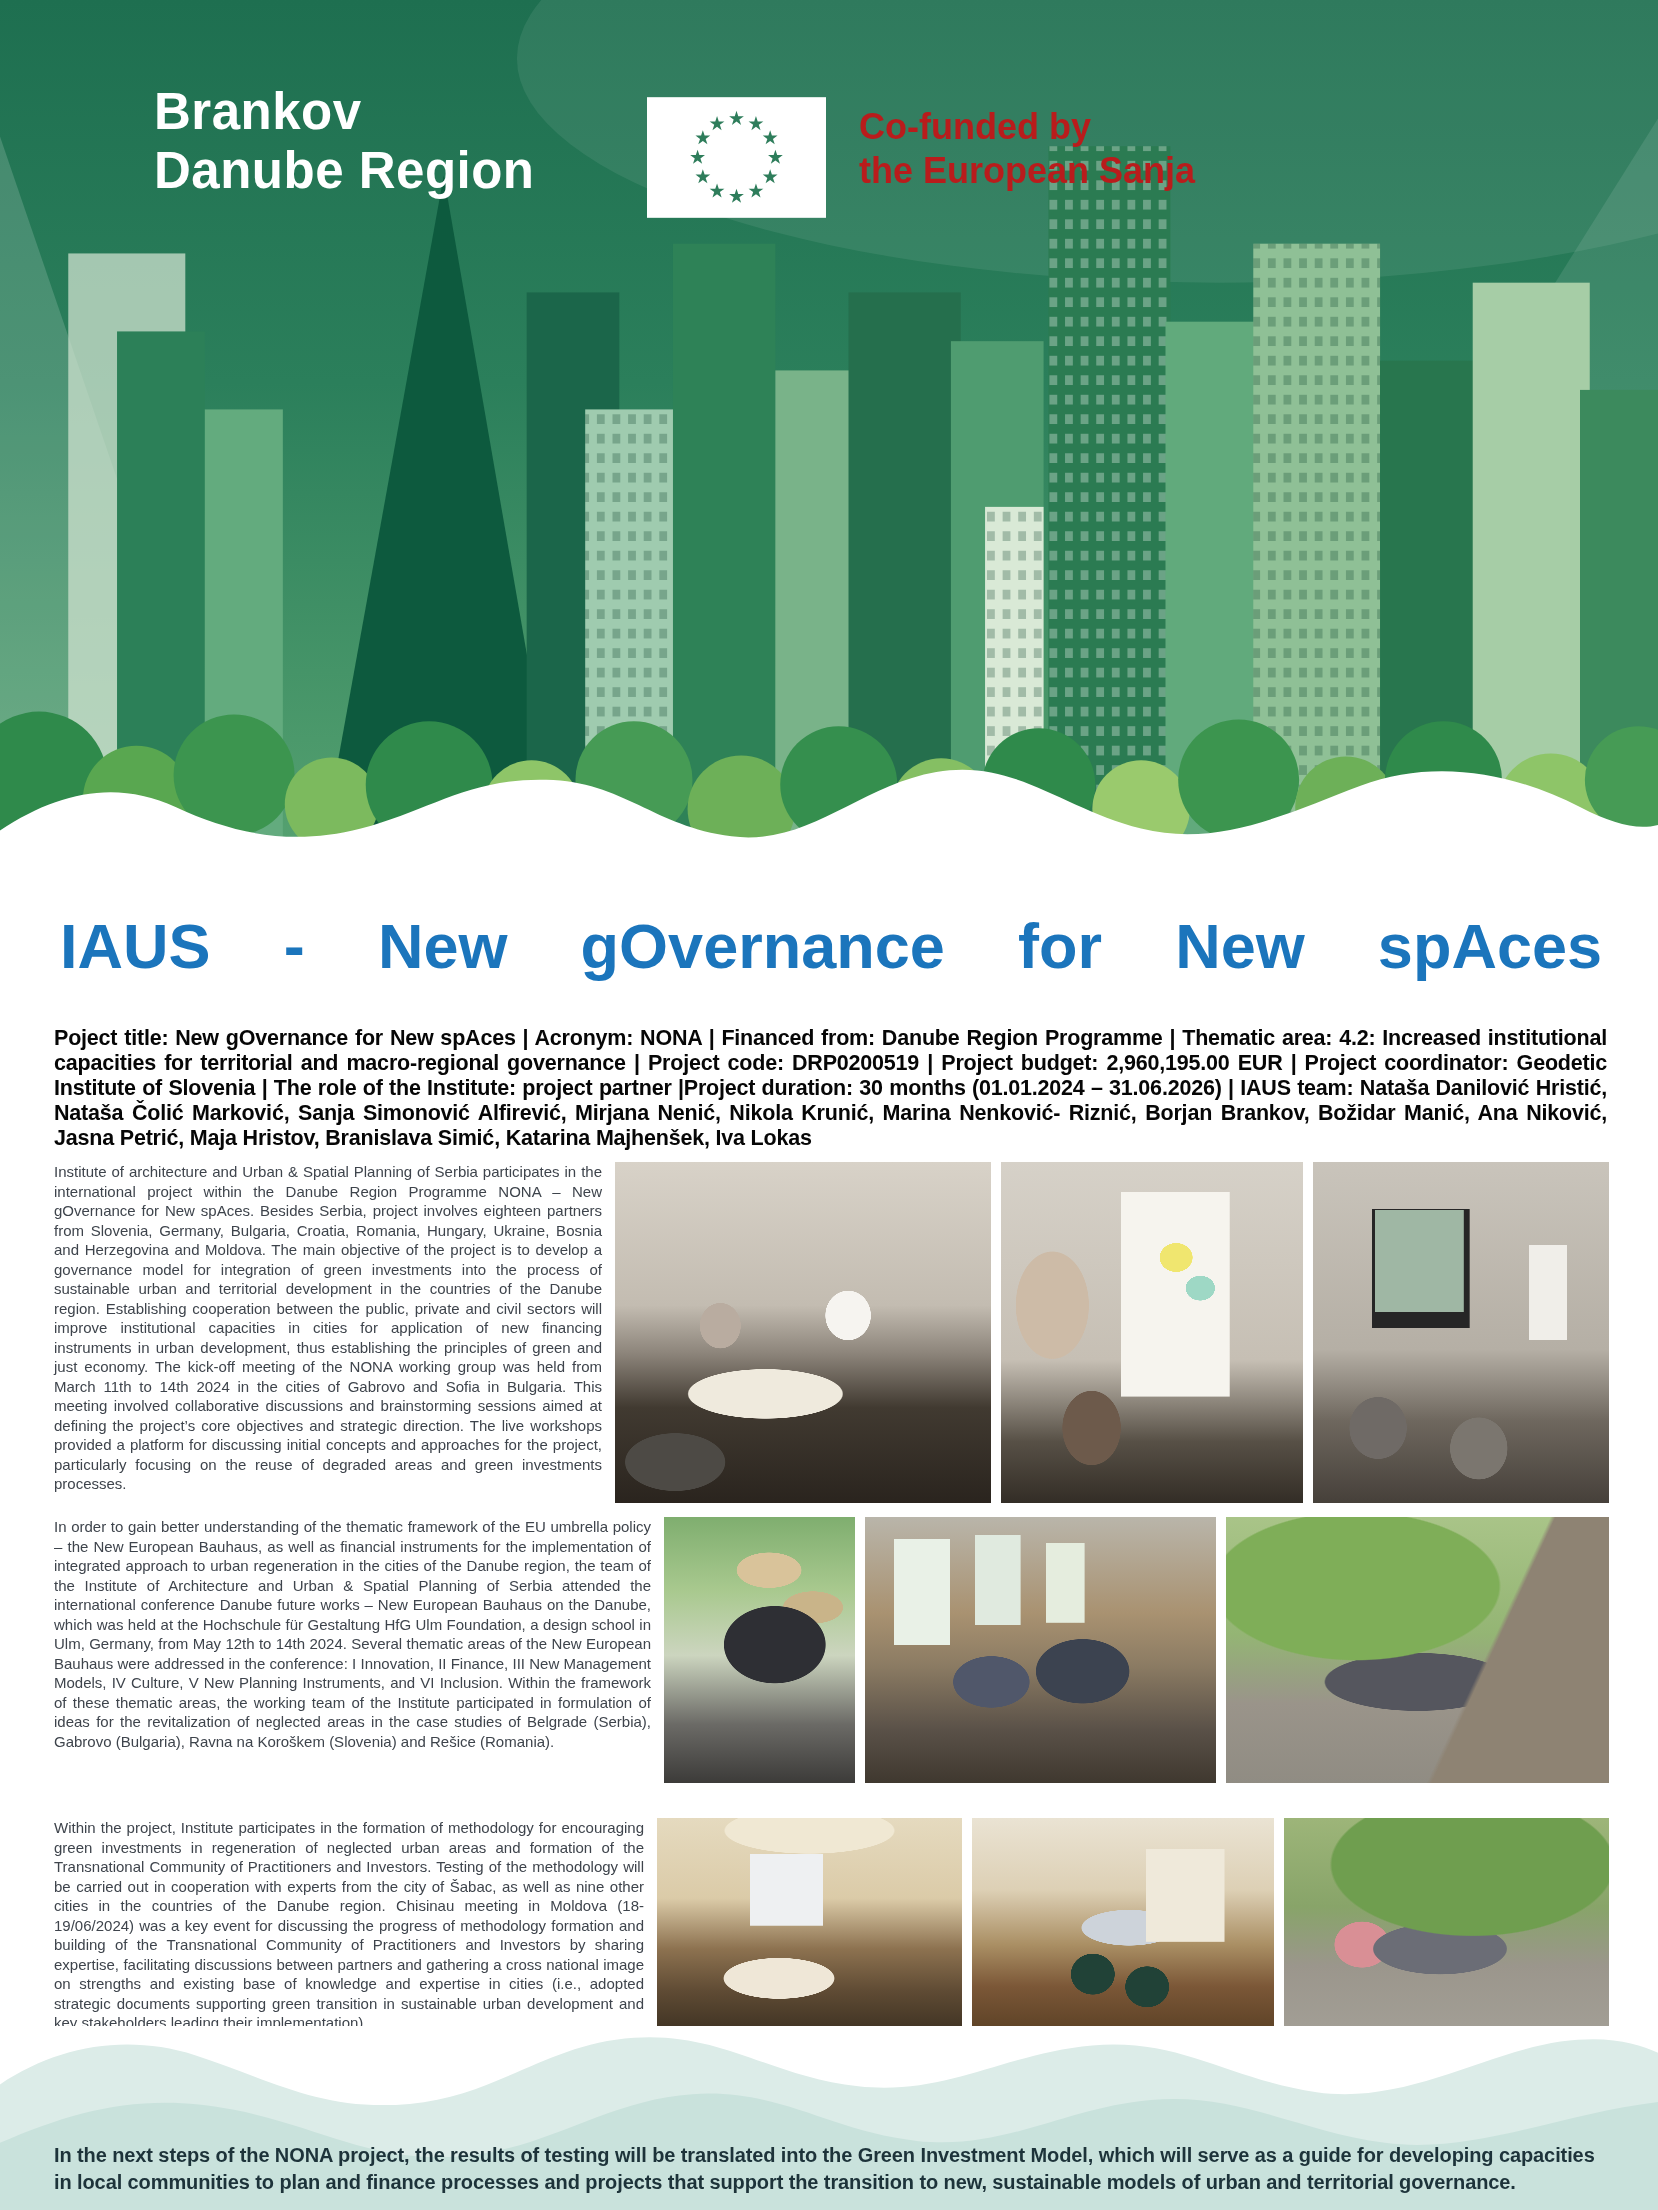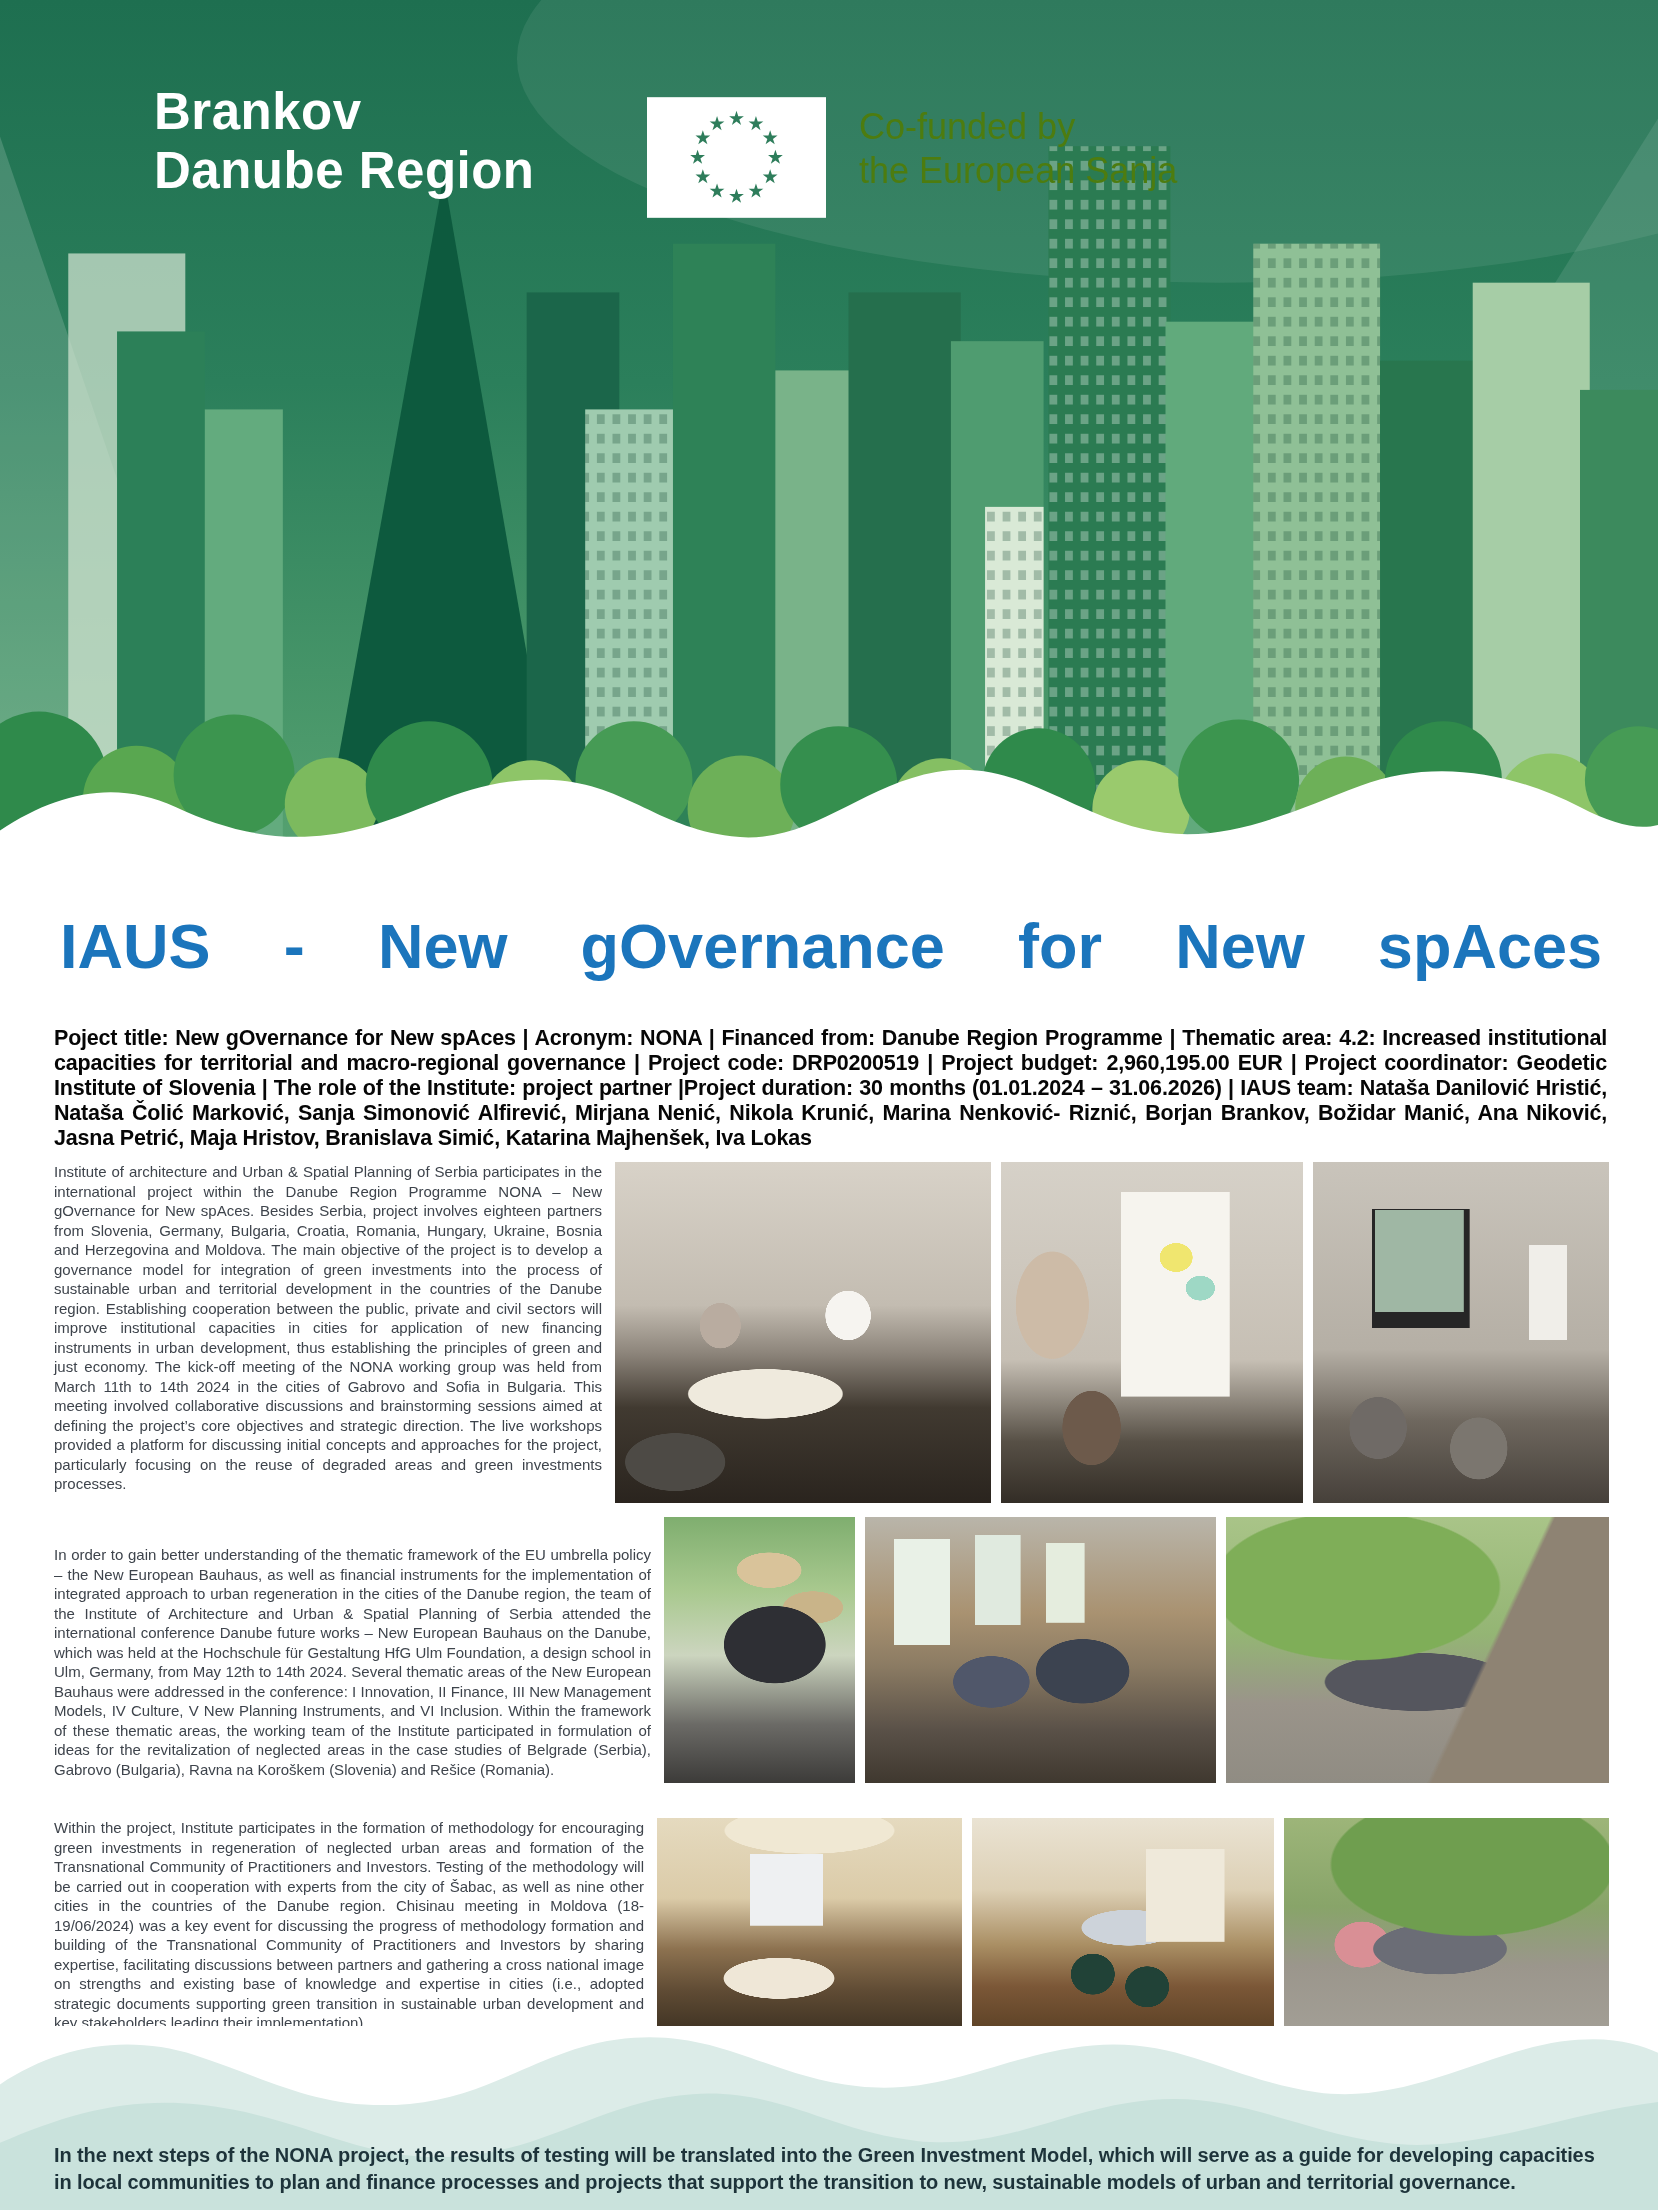"Co-funded by" .cofunded { color: #4d7c0f -> #b91c1c; font-weight: 400 -> 700 }
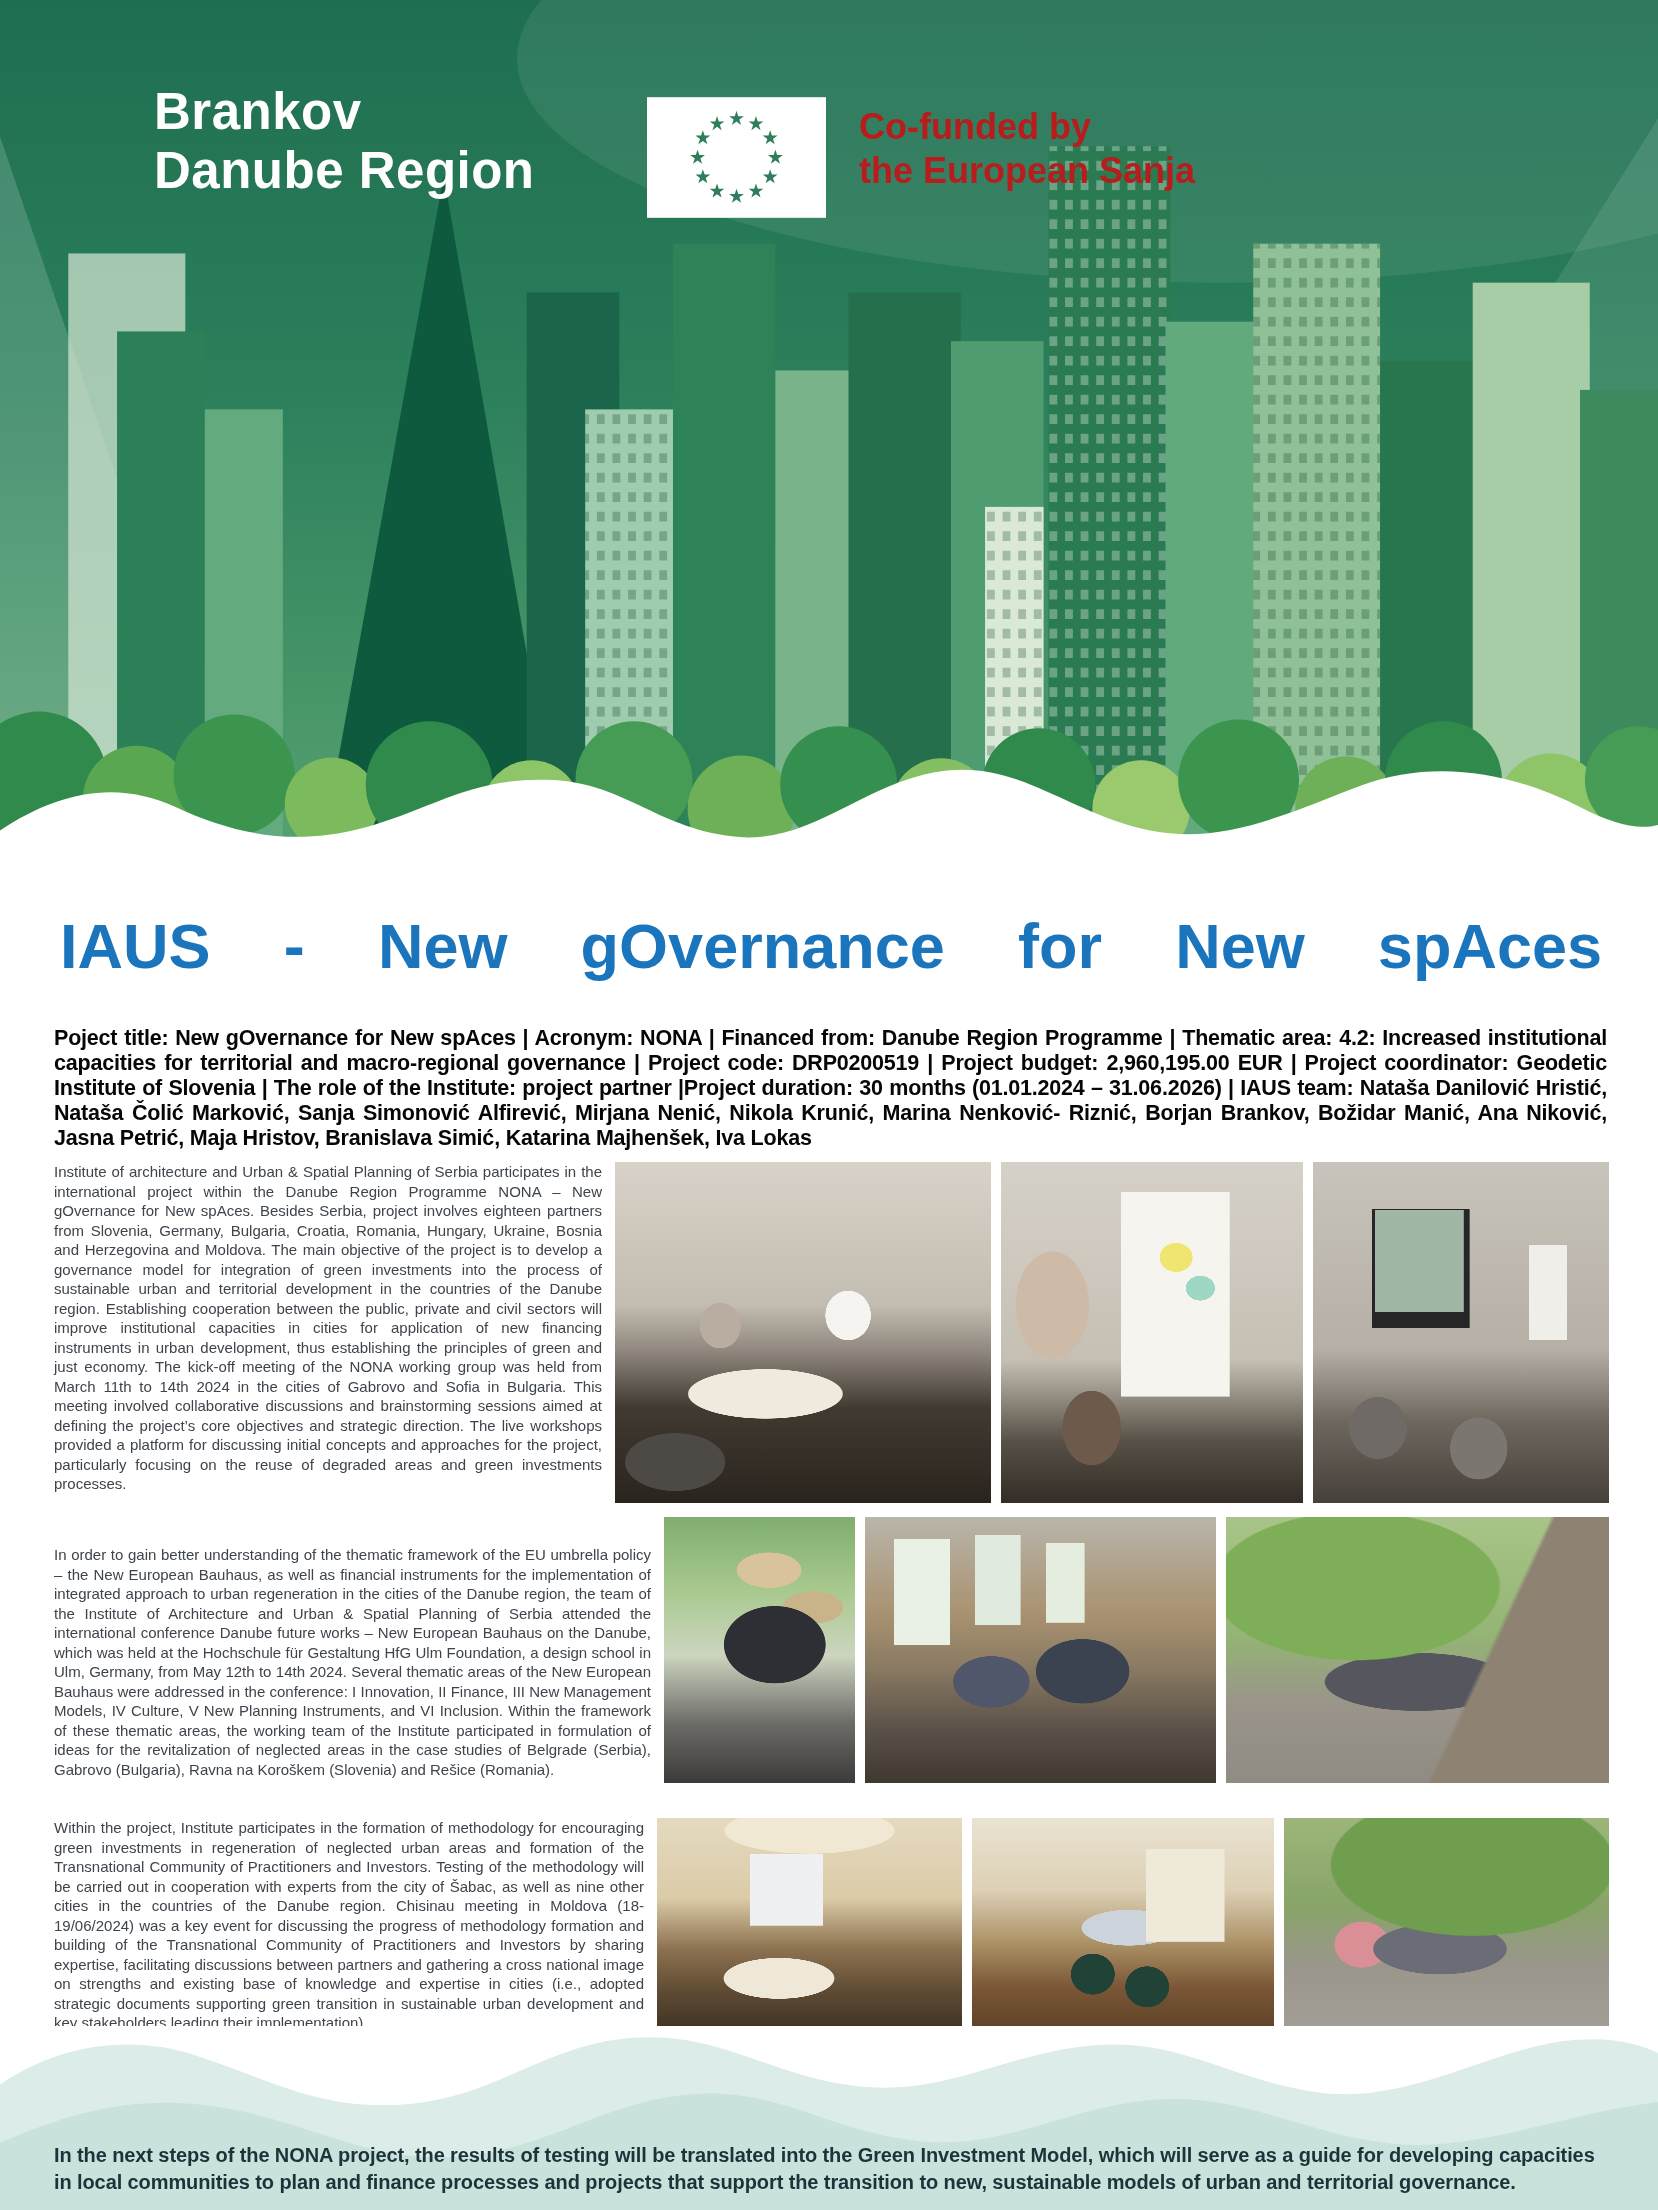"In order to gain better" .row2 .coltext { margin-top: 28px -> none }
